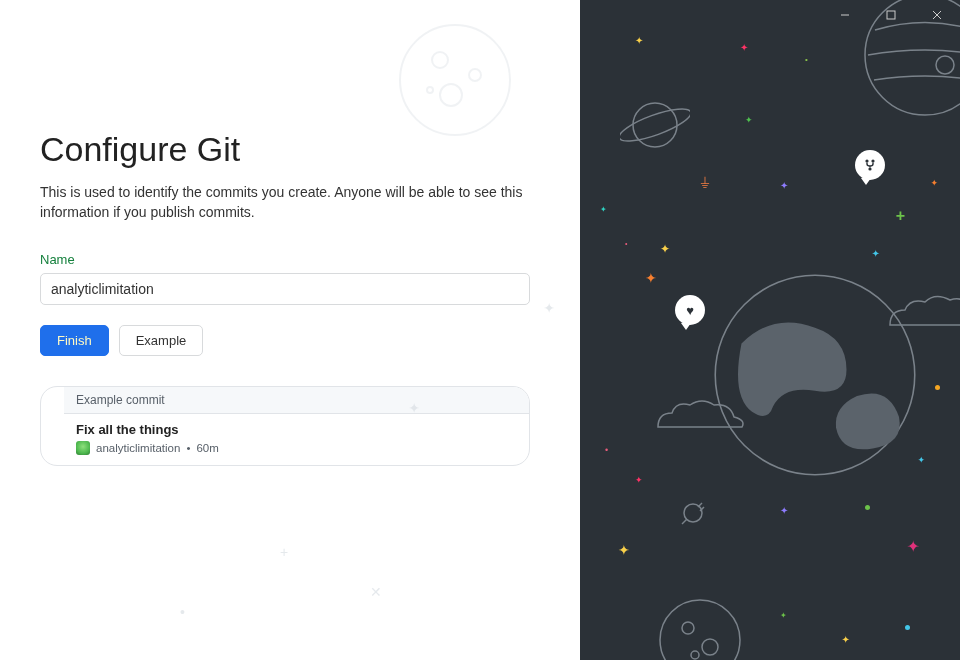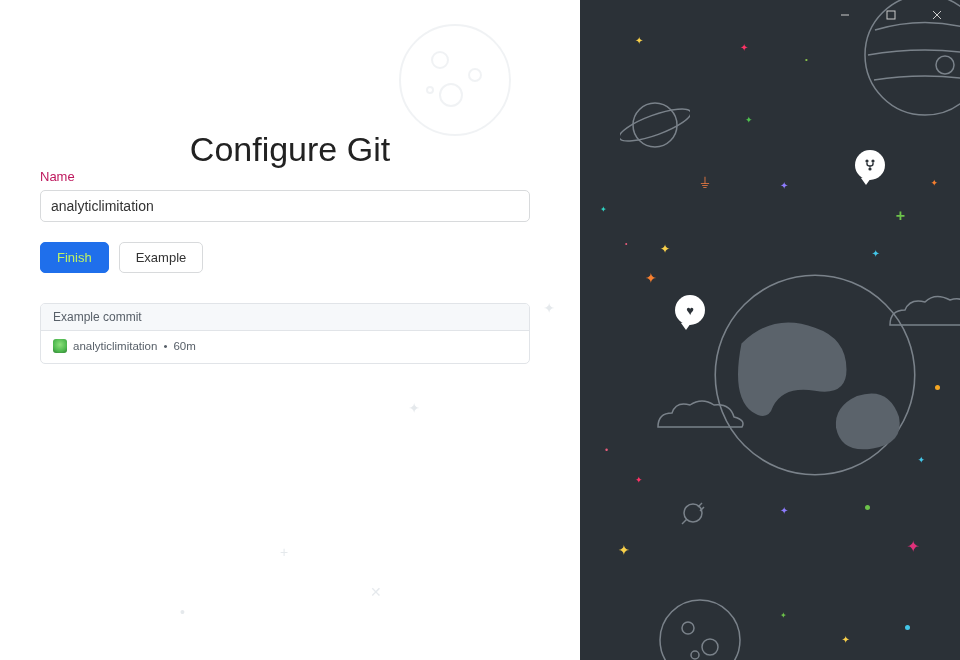"Configure Git" h1.page-title { margin-bottom: 0 -> 14px; text-align: center -> none }
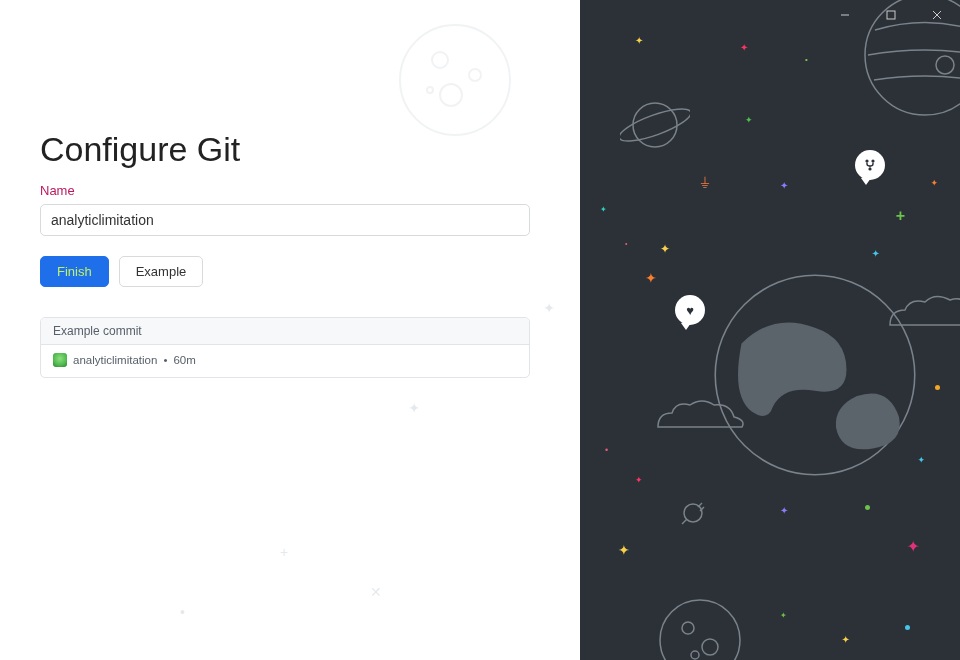"This is used to identify" p.page-desc { html: none -> <p>This is used to identify the commits you create. Anyone will be able to see this information if you publish commits.</p> }
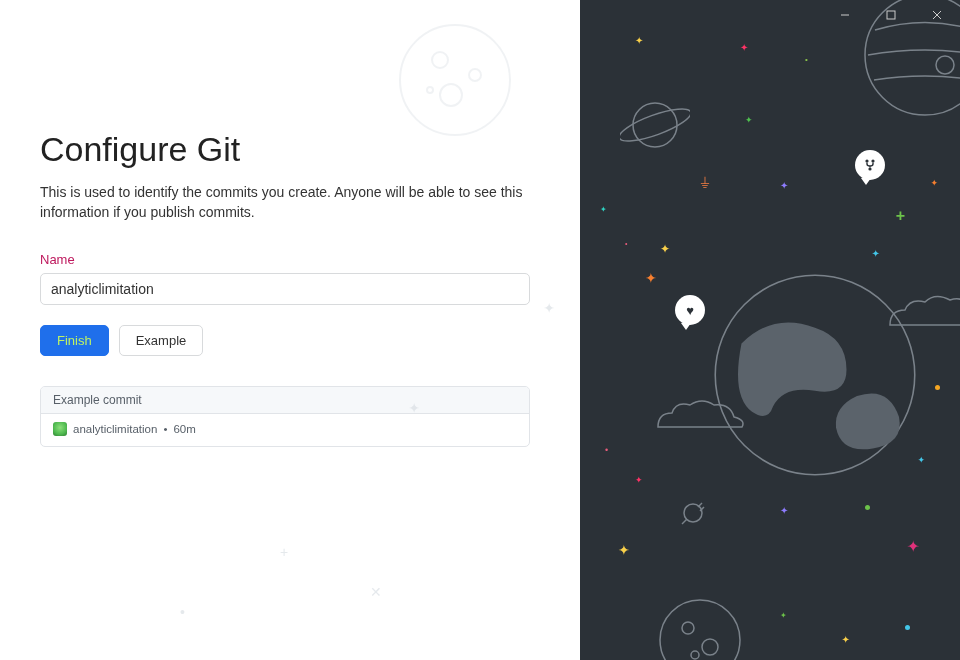"Name" label.field-label { color: #be185d -> #15803d }
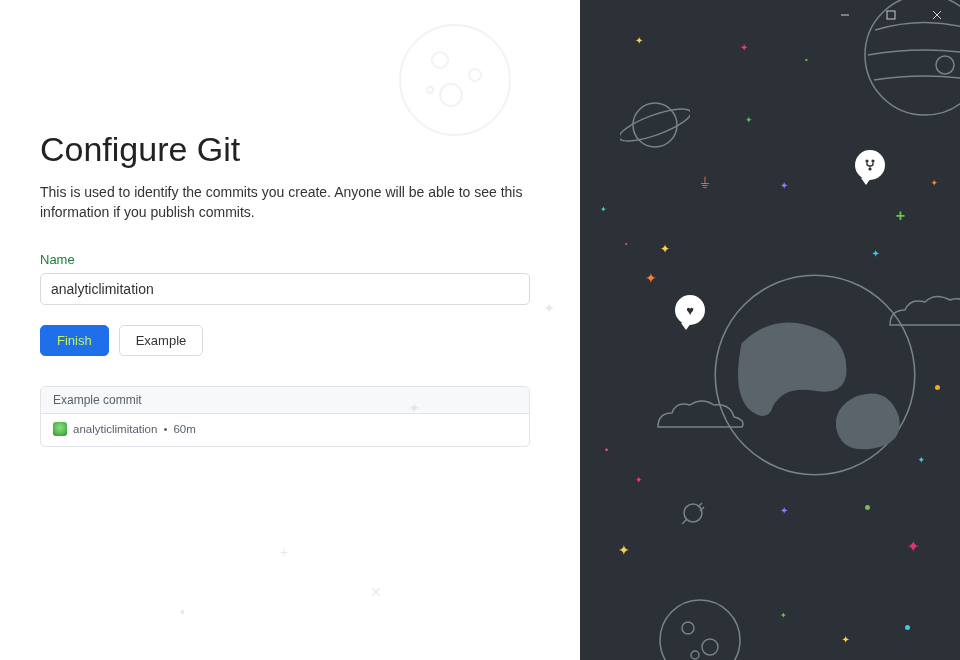"Finish" .btn-primary { color: #bef264 -> #fef9c3 }
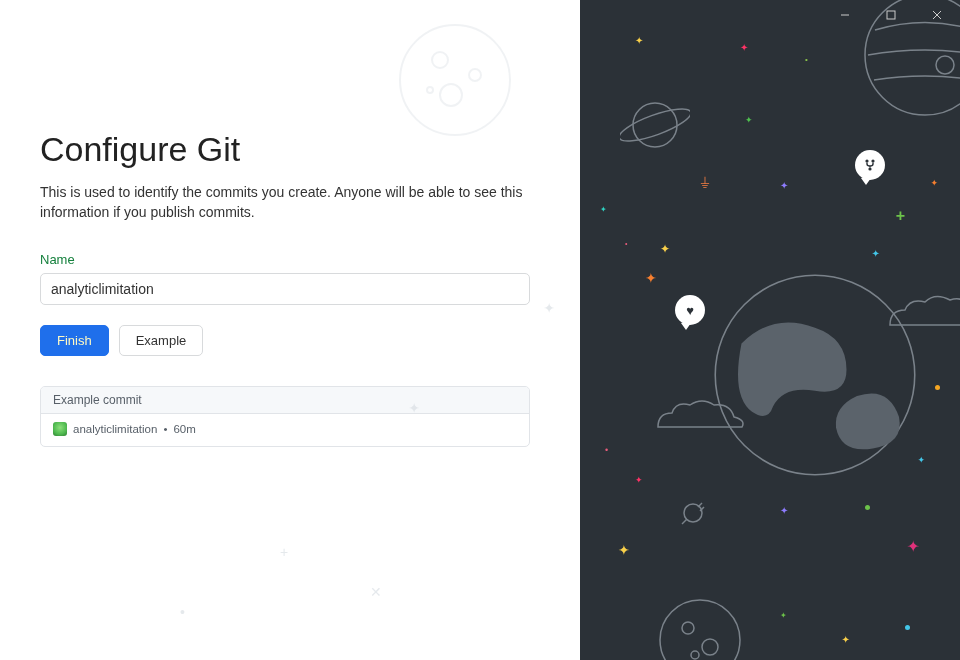"Example commit" .example-commit { border-radius: 5px -> 17px; padding-left: none -> 23px }
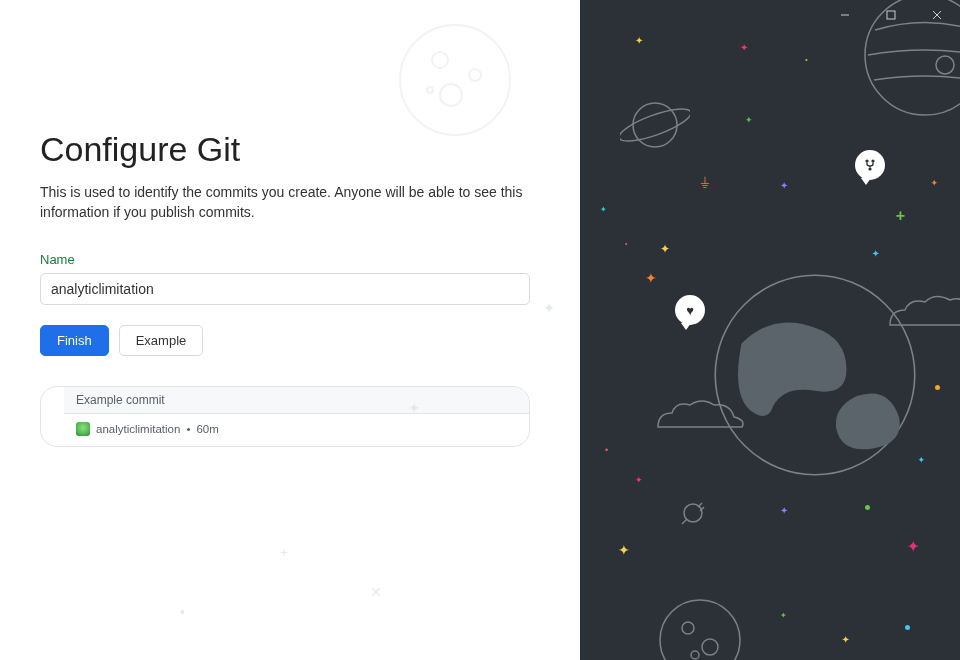"Fix all the things" div.ec-title { html: none -> <div>Fix all the things</div> }
